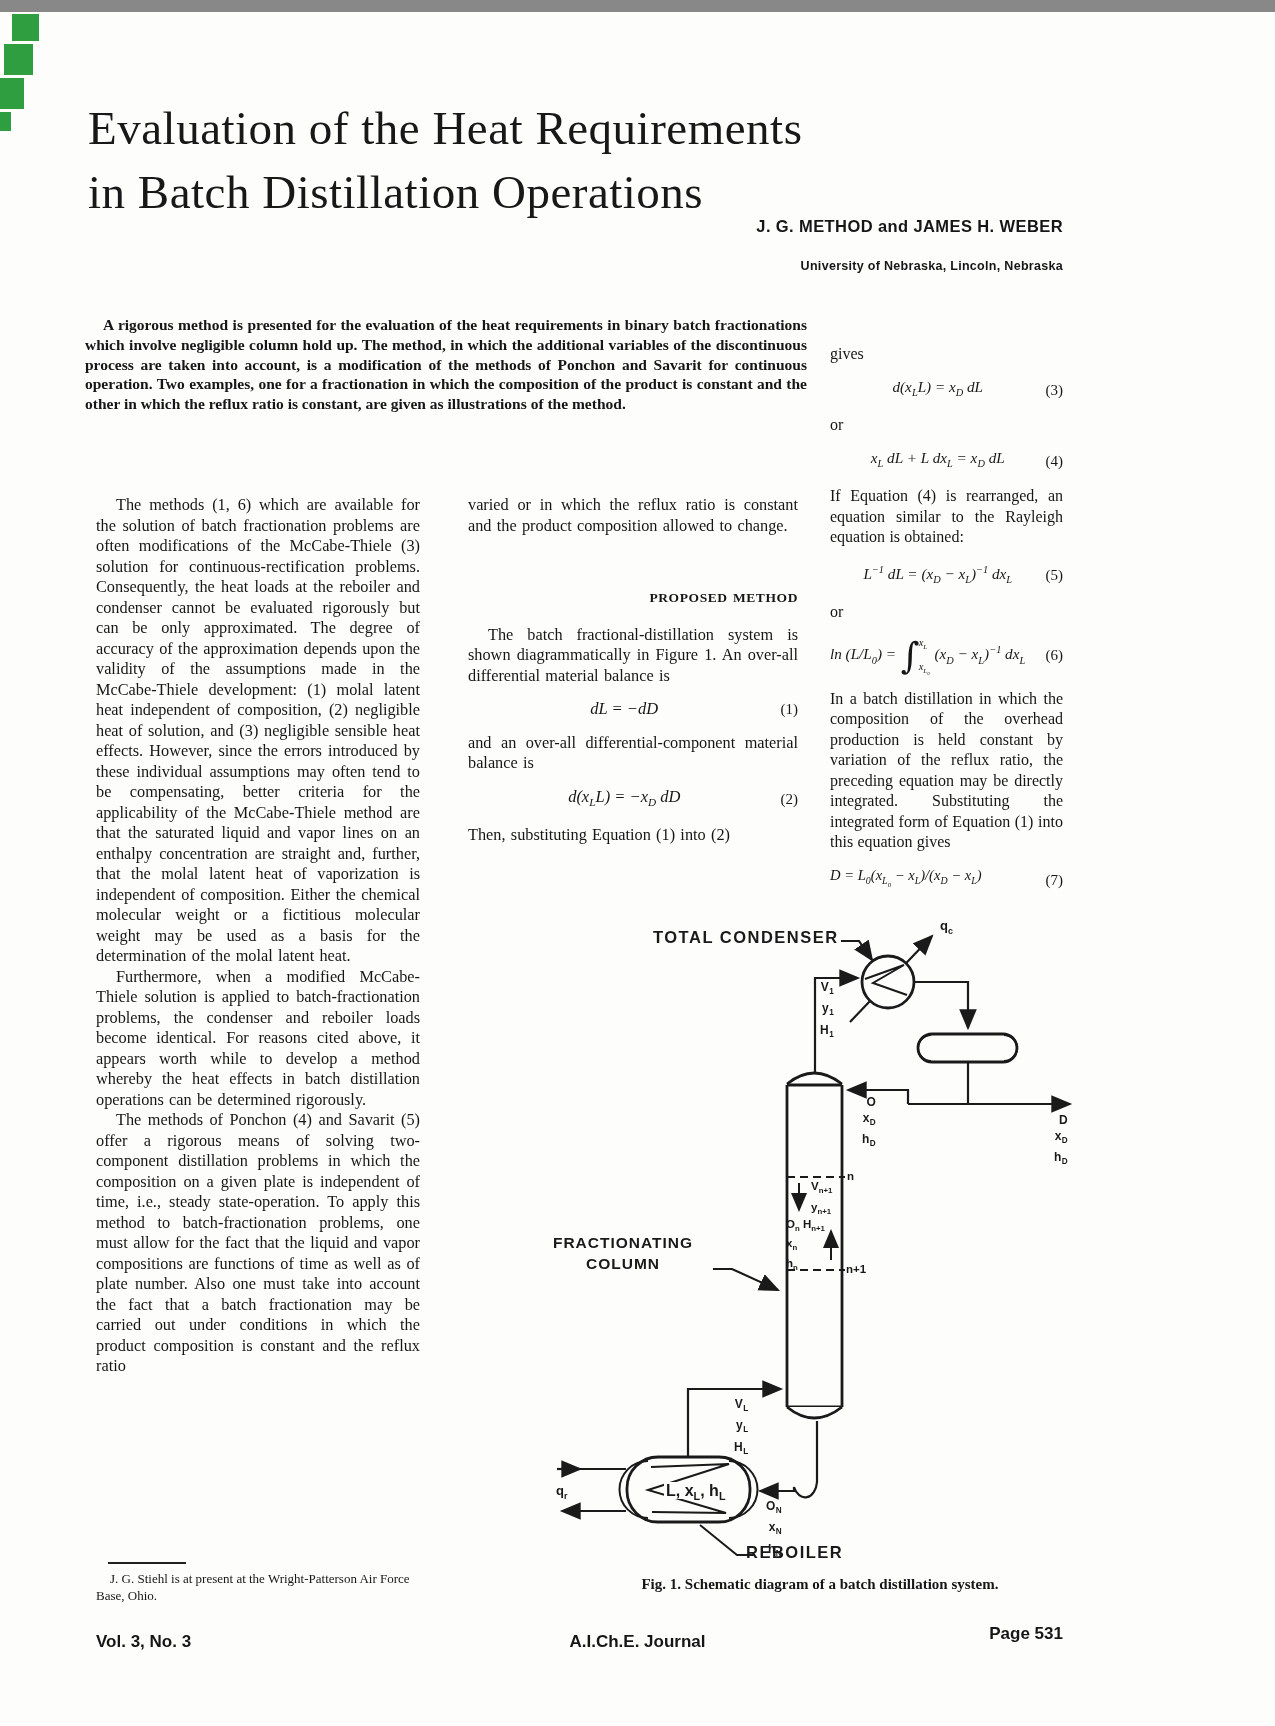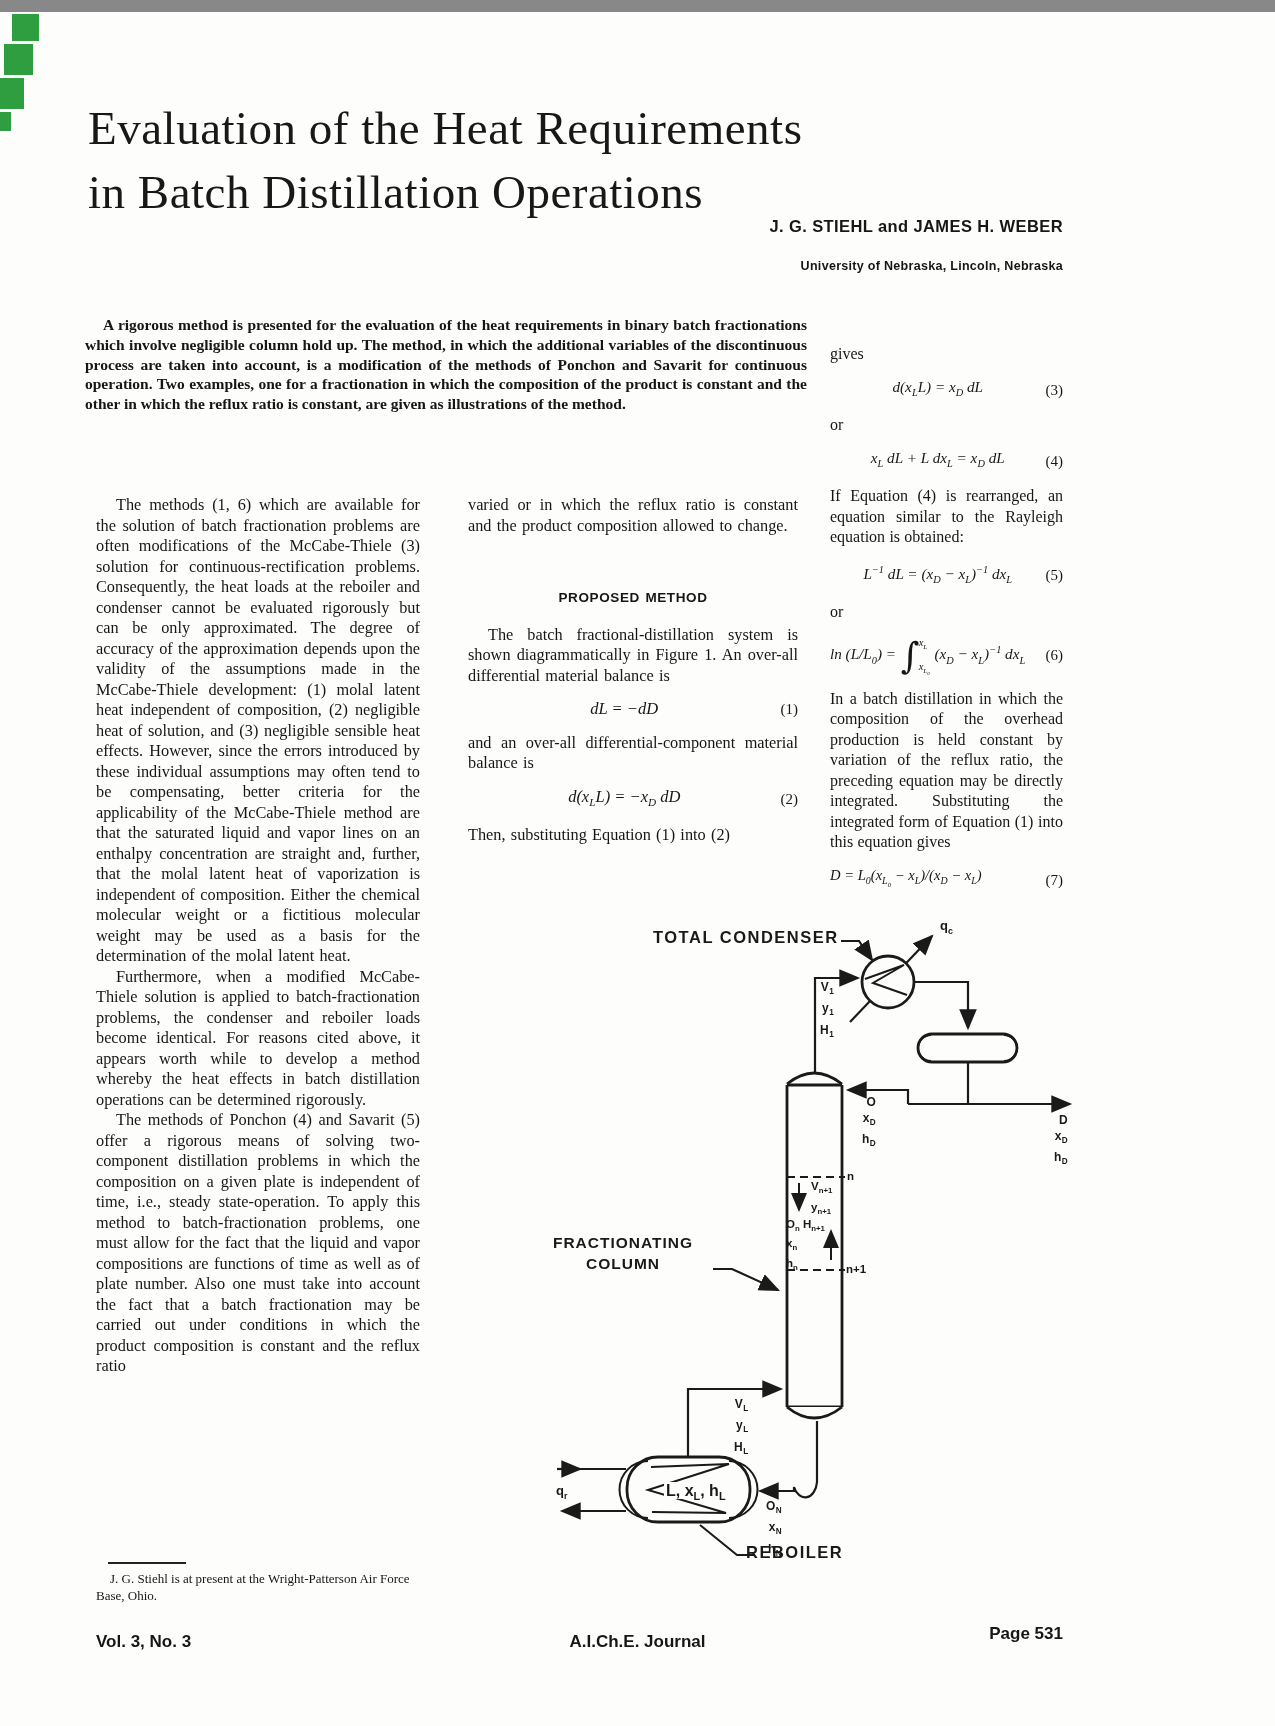"J. G. STIEHL and JAMES" div.abs { text: STIEHL -> METHOD }
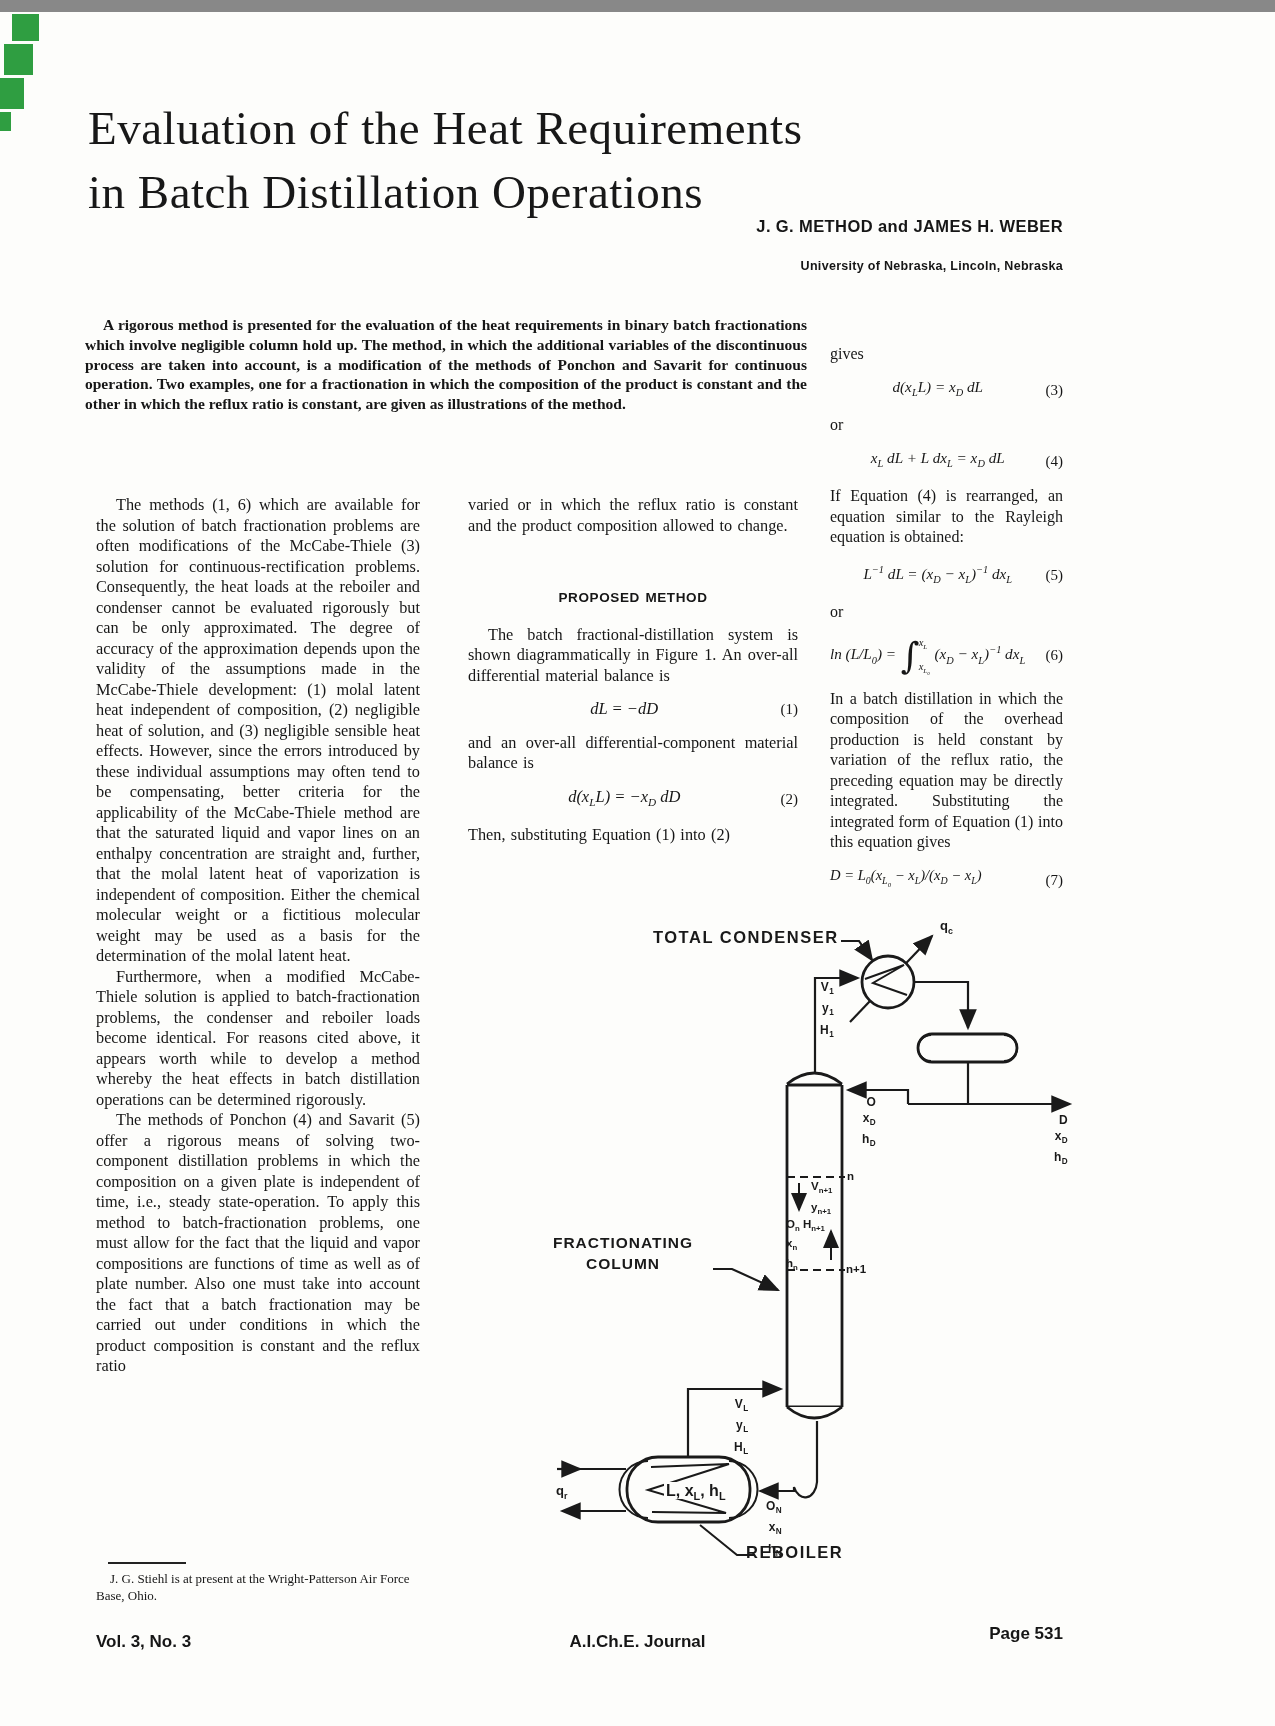"PROPOSED METHOD" .subhead { font-family: Liberation Sans, sans-serif -> Liberation Serif, serif; text-align: center -> right }
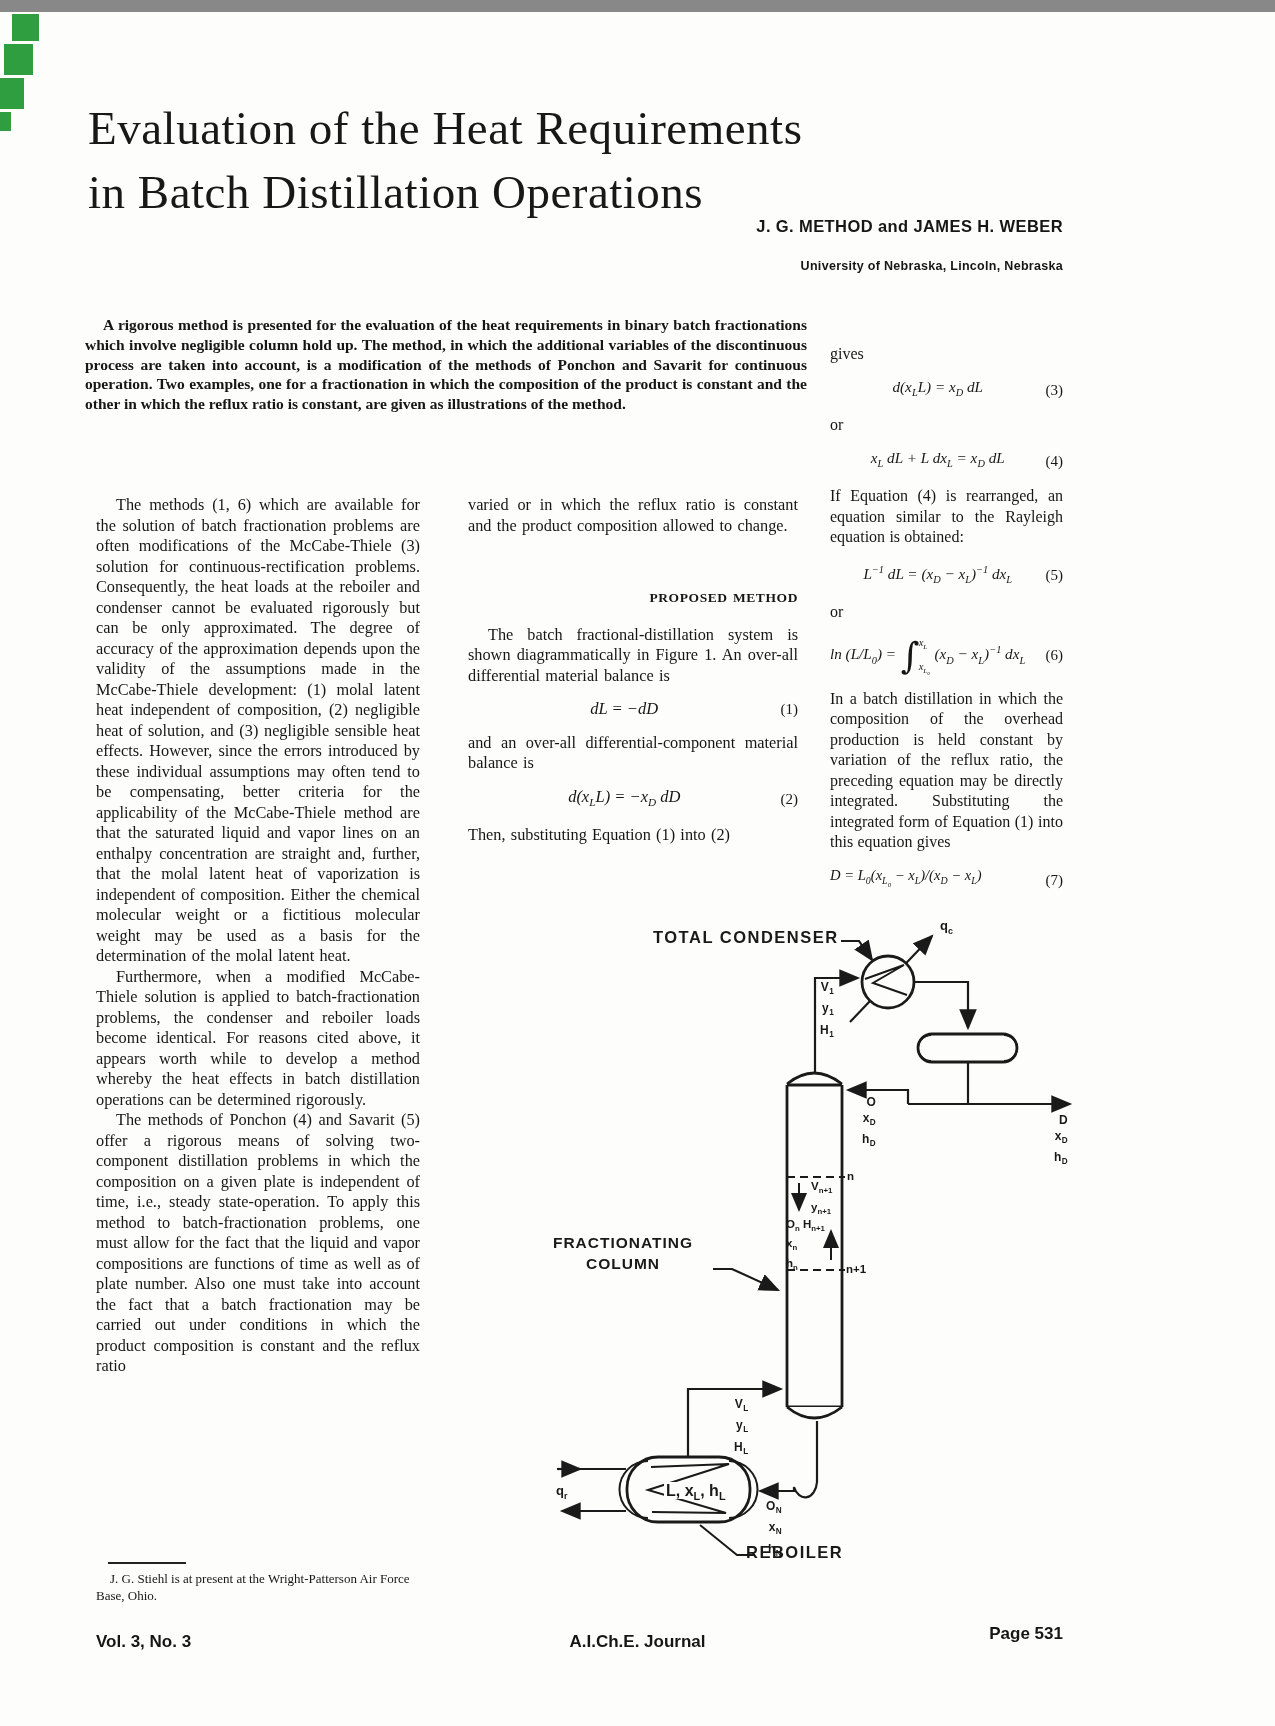"Fig. 1. Schematic diagram of" div.abs { html: none -> <div>Fig. 1. Schematic diagram of a batch distillation system.</div> }
